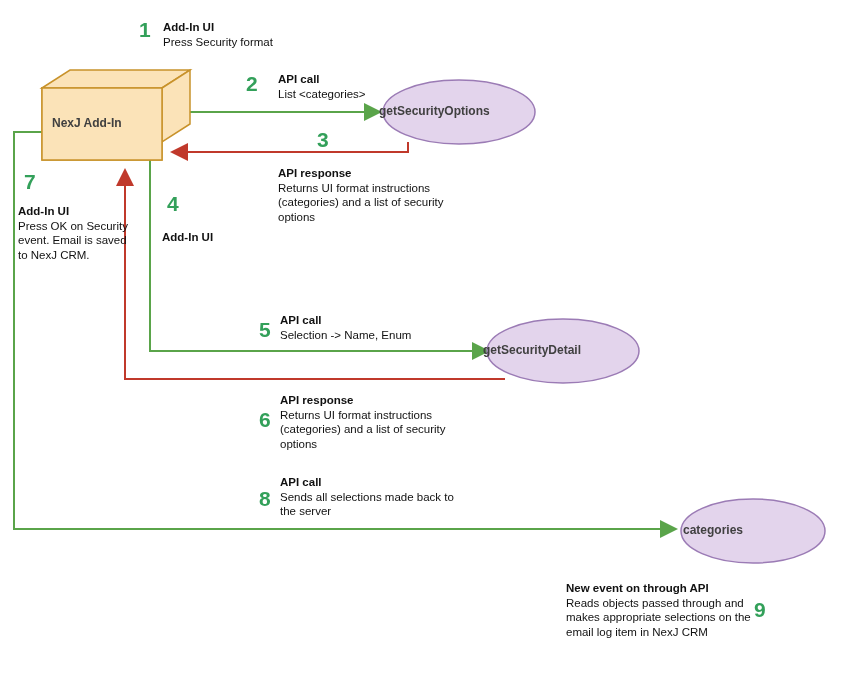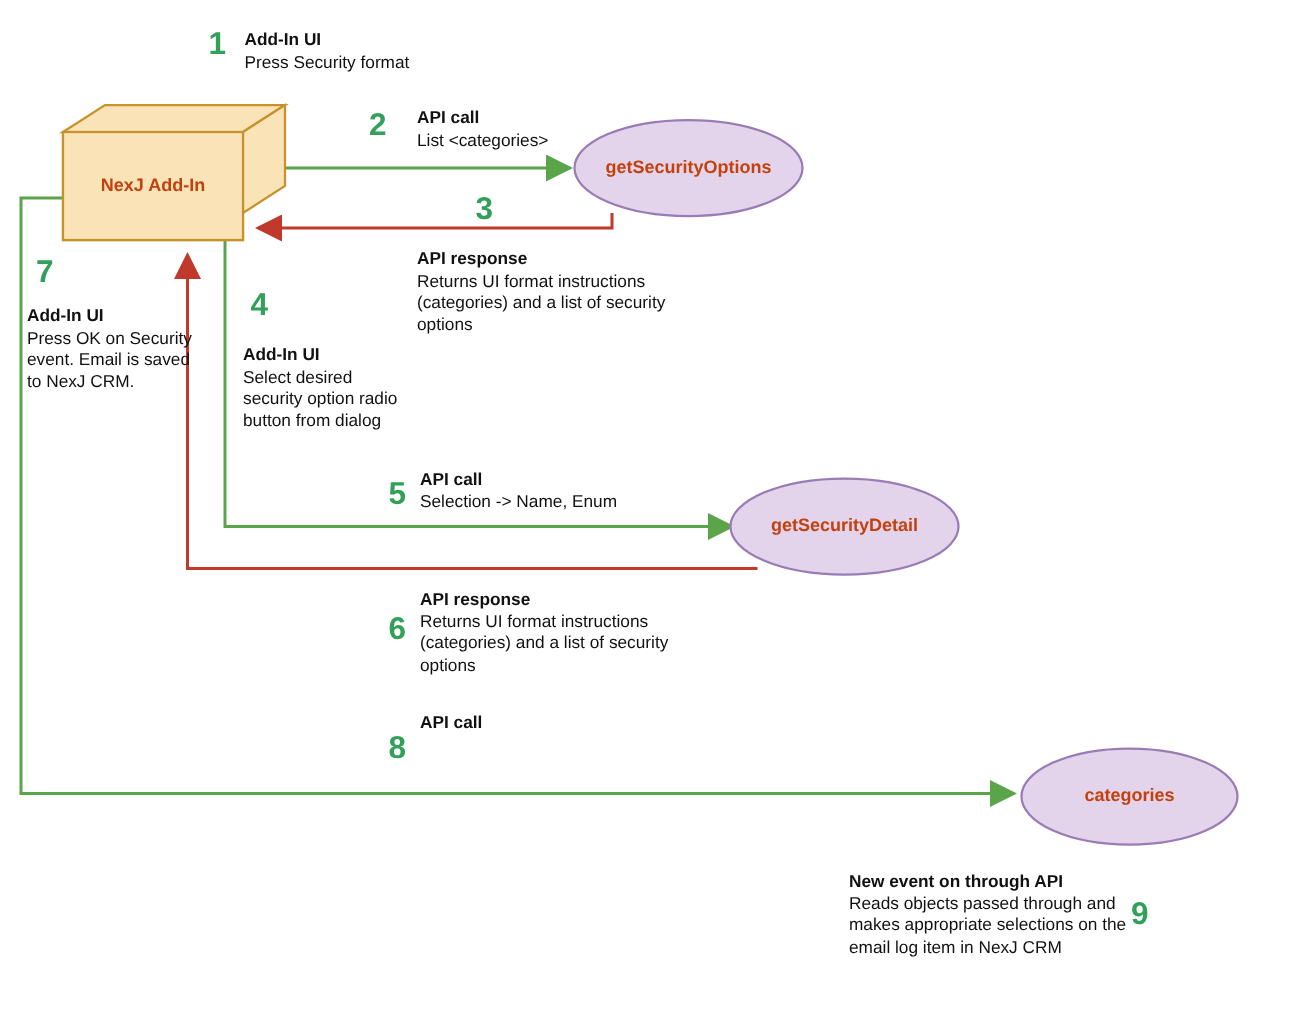"getSecurityOptions" .node-label { color: #c2410c -> #404040; text-align: center -> left }
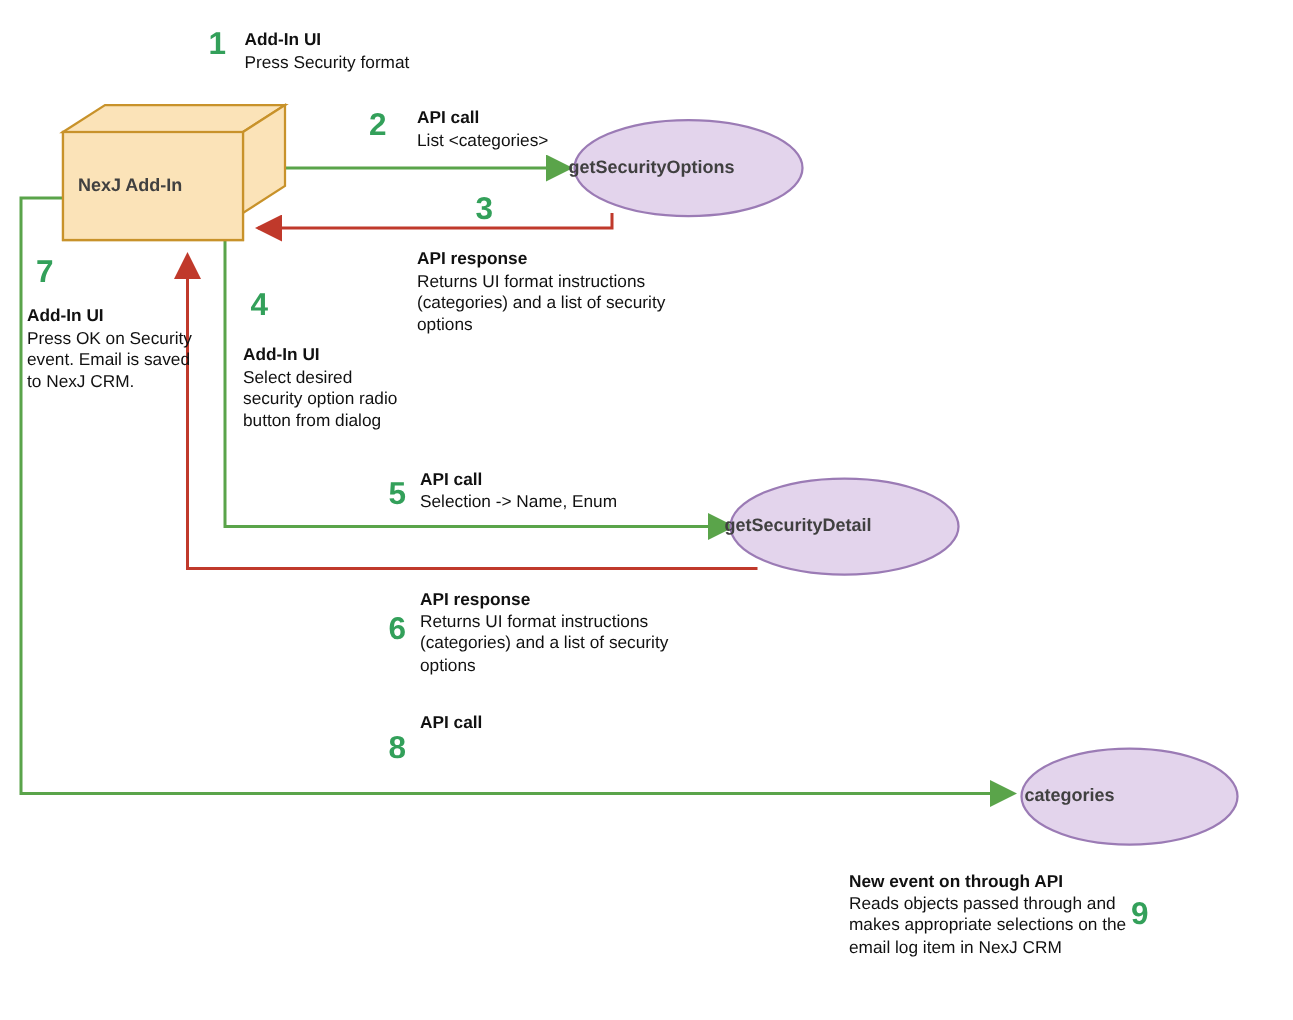"Select desired security option radio" span.ann-body { html: <span>Select desired security option radio button from dialog</span> -> none }
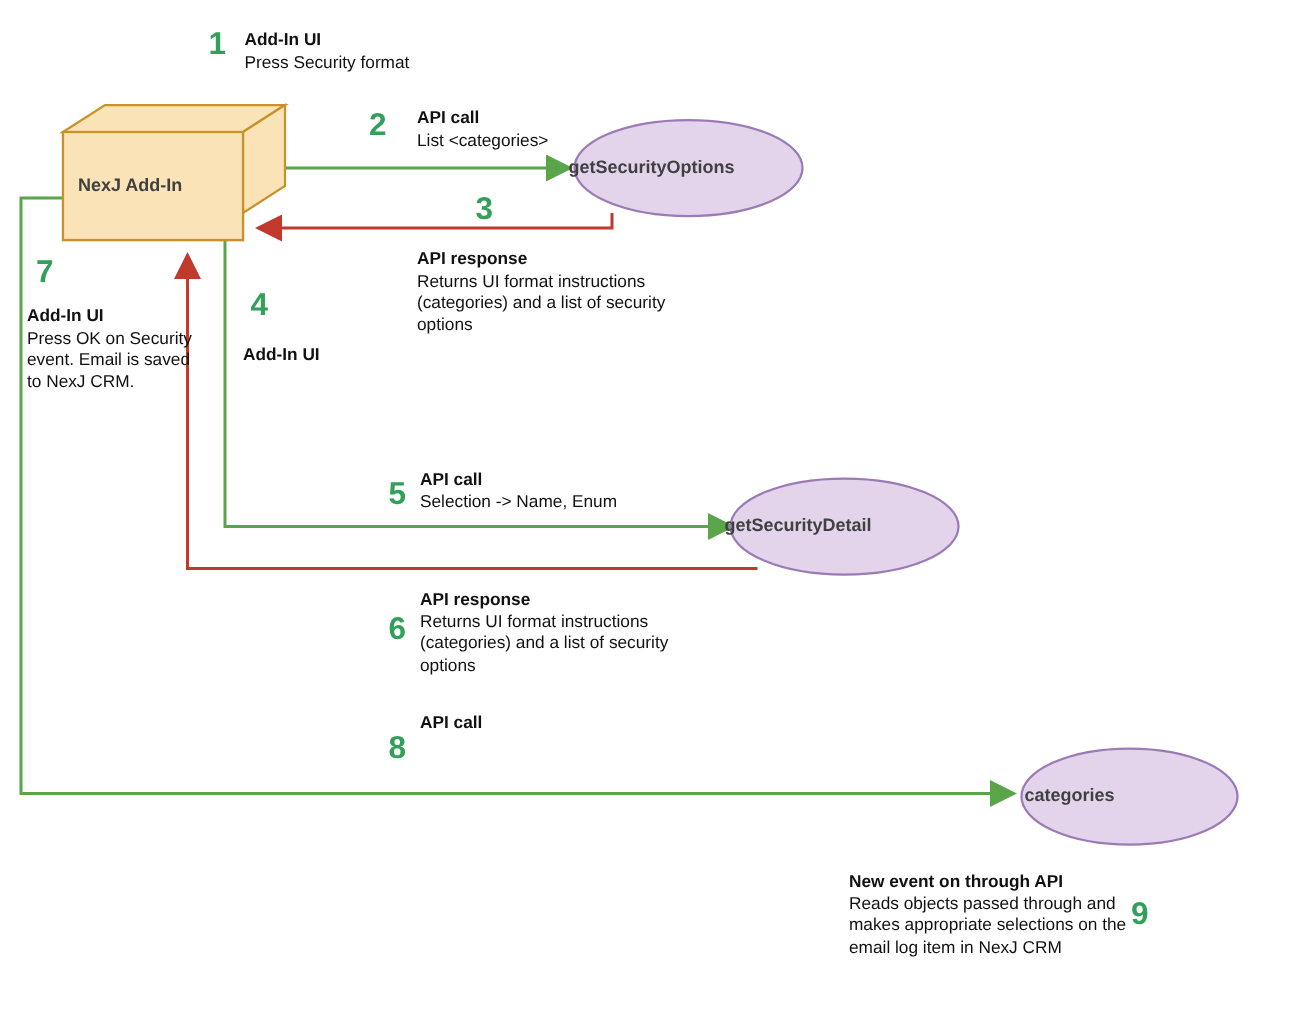"Sends all selections made back" span.ann-body { html: none -> <span>Sends all selections made back to the server</span> }
